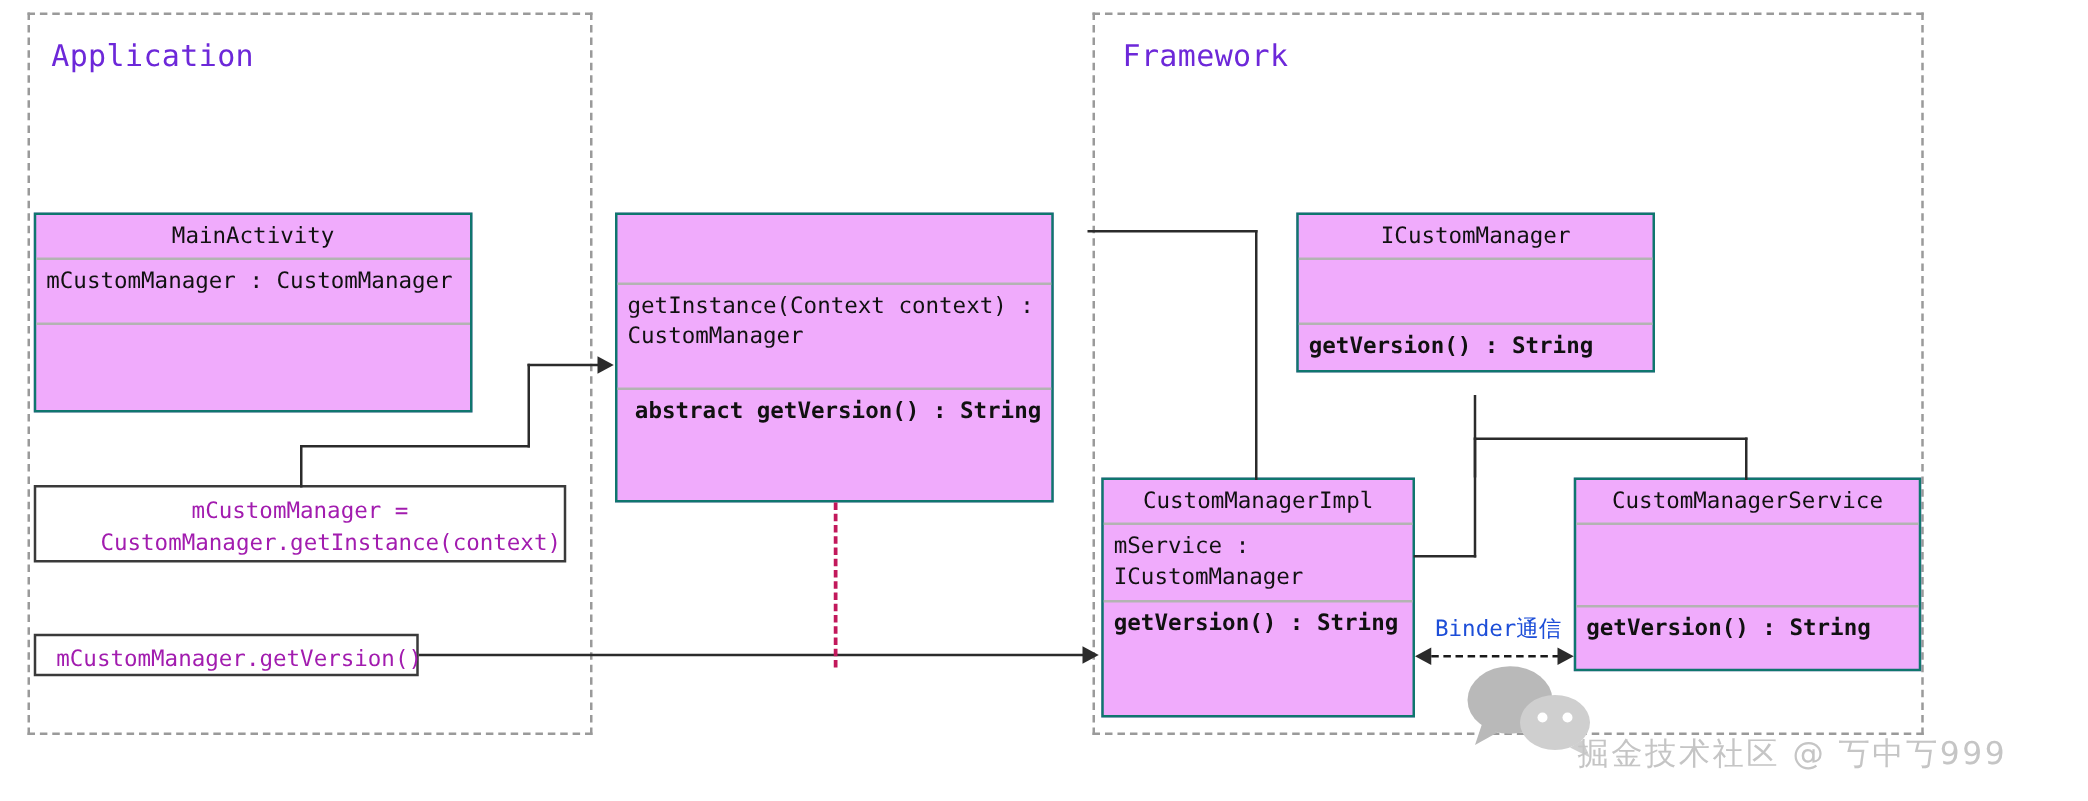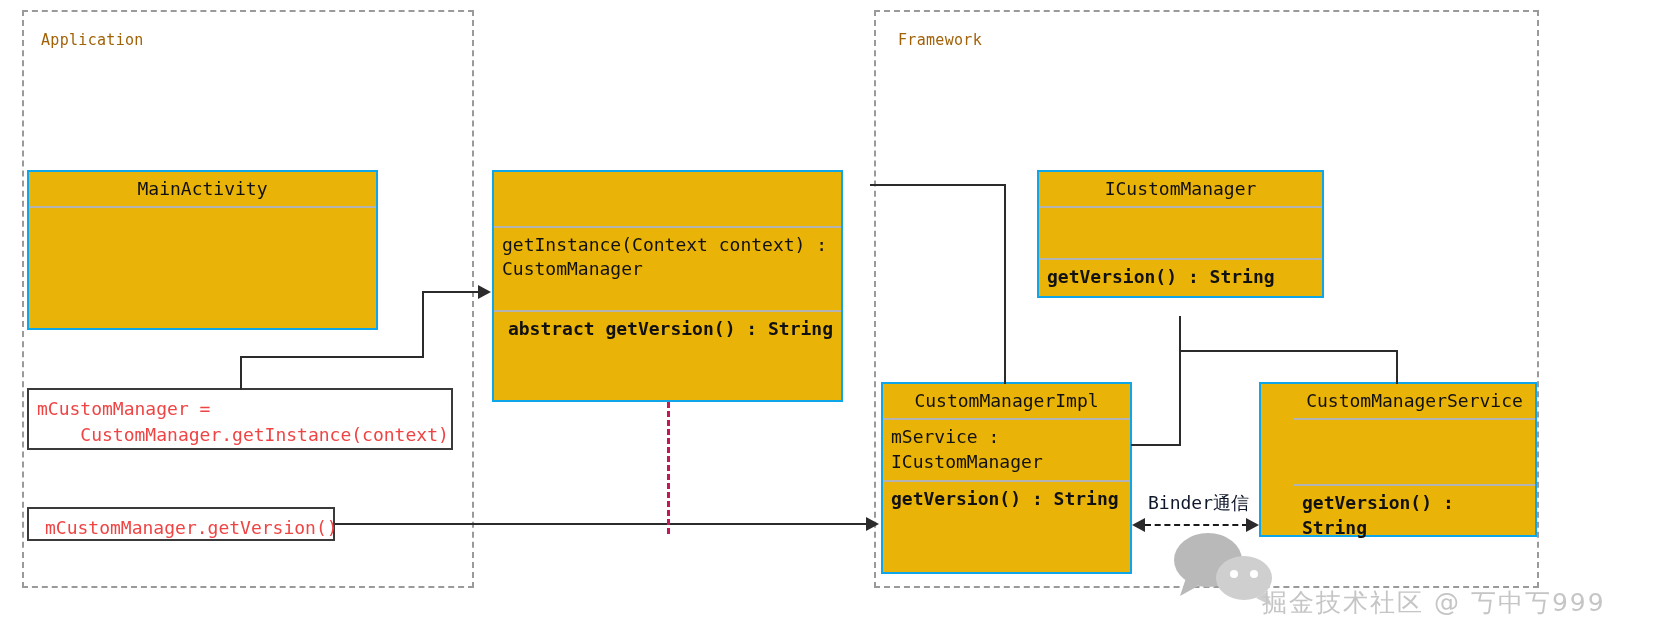"Application" .package-label { color: #a16207 -> #6d28d9; font-size: 15px -> 24px }
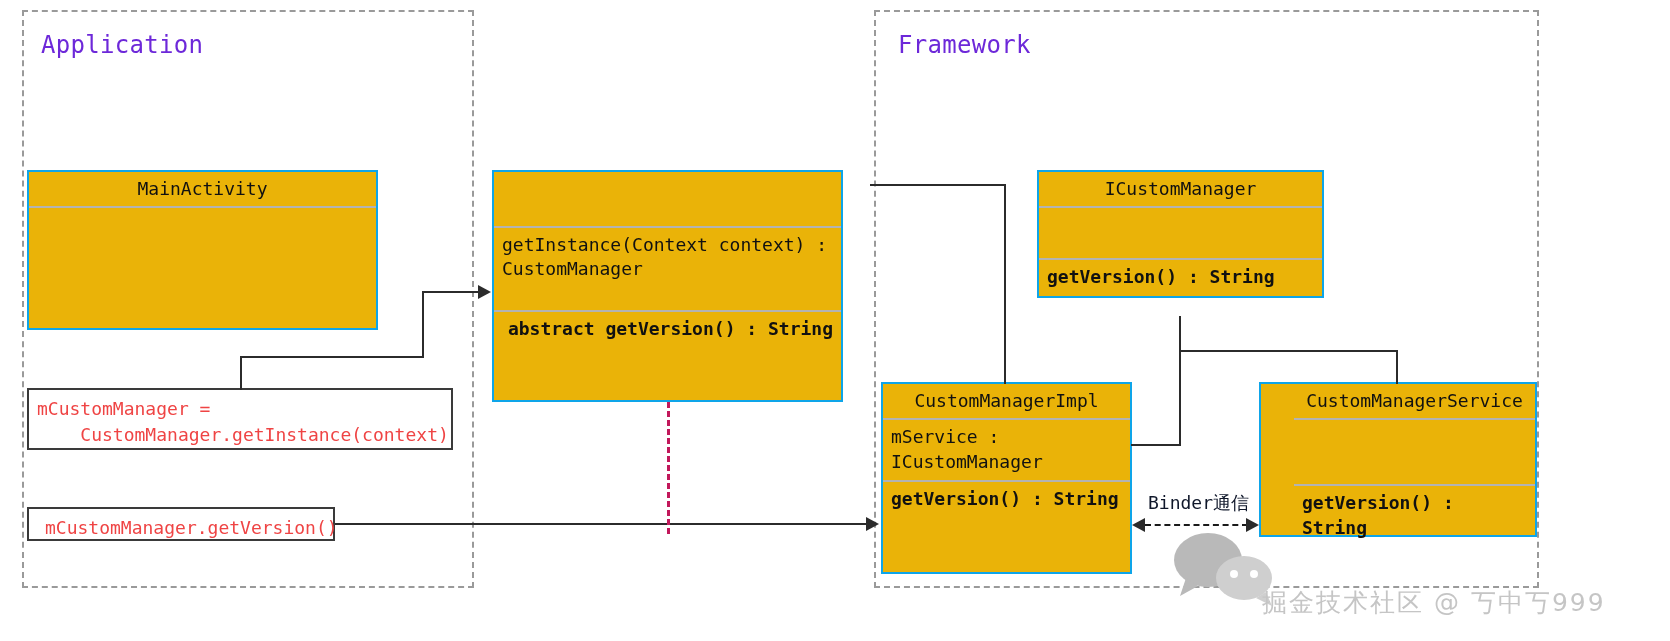"MainActivity" .uml { background: #eab308 -> #f0abfc; border: 2px solid #0ea5e9 -> 2px solid #0f766e }
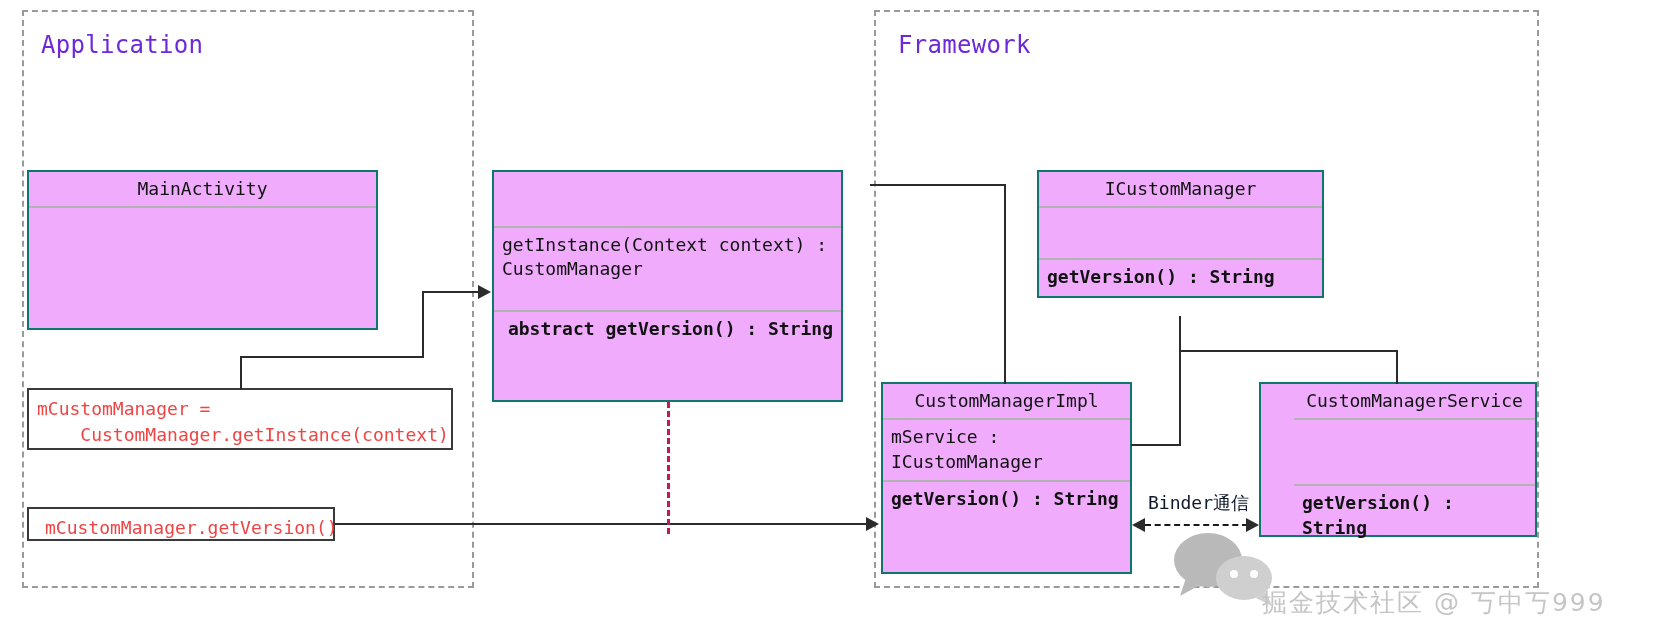"mCustomManager : CustomManager" div.row { html: none -> <div>mCustomManager : CustomManager</div> }
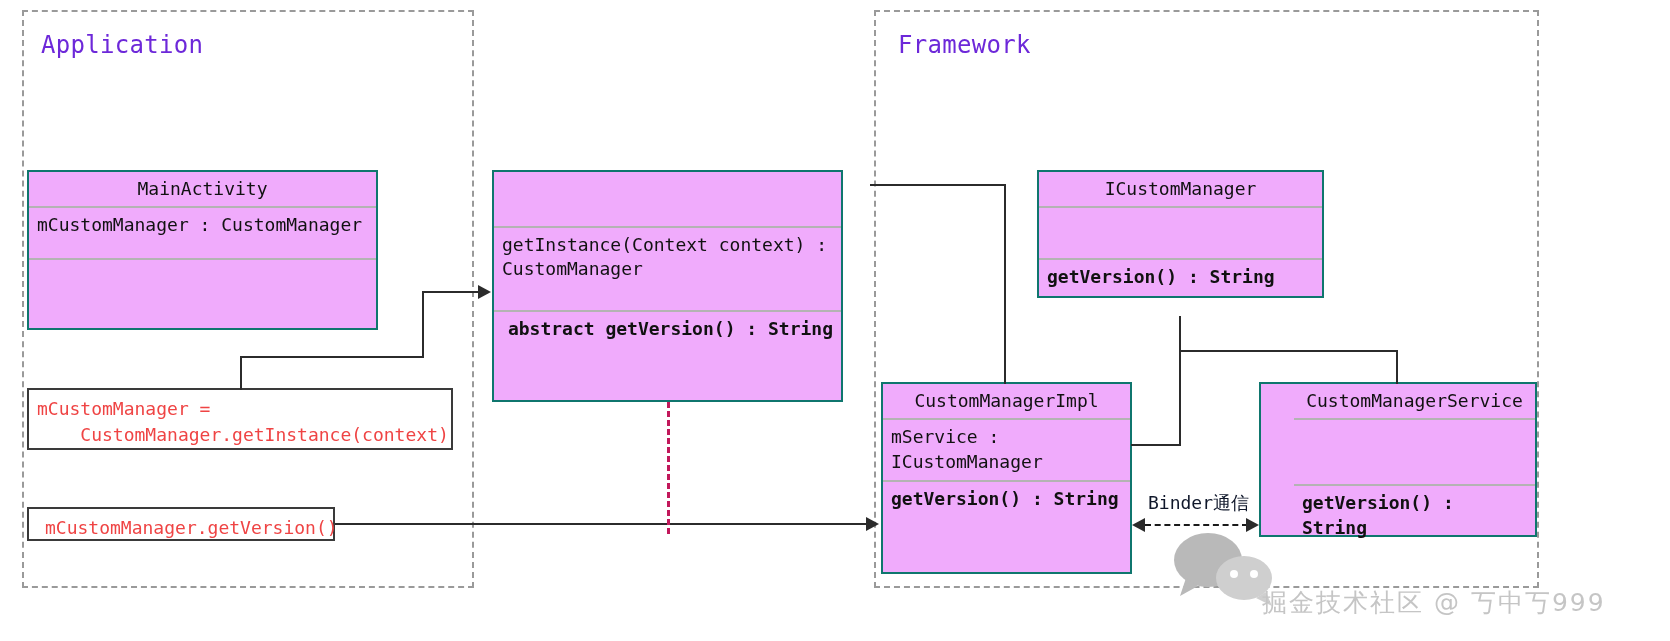"mCustomManager =" .note { color: #ef4444 -> #a21caf; text-align: none -> center }
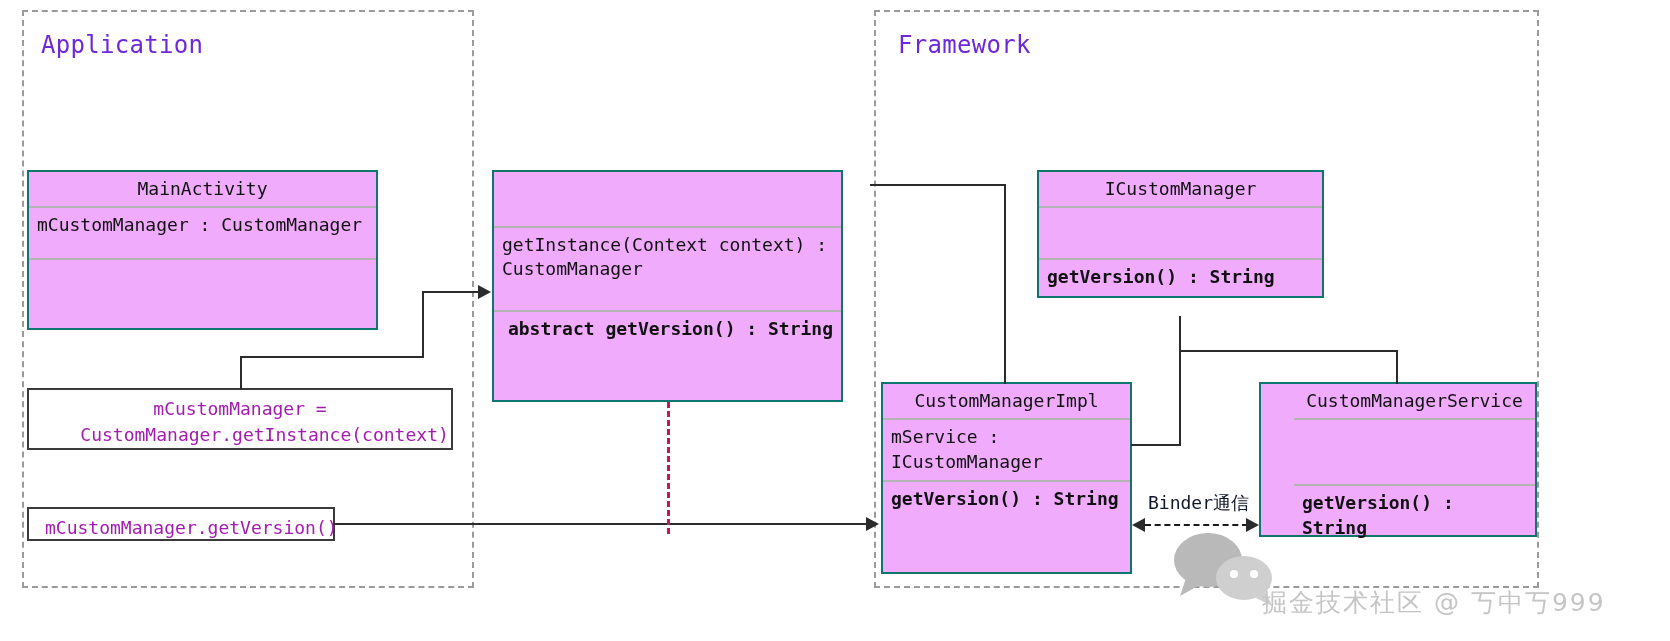"CustomManagerService" div.uml { padding-left: 33px -> none }
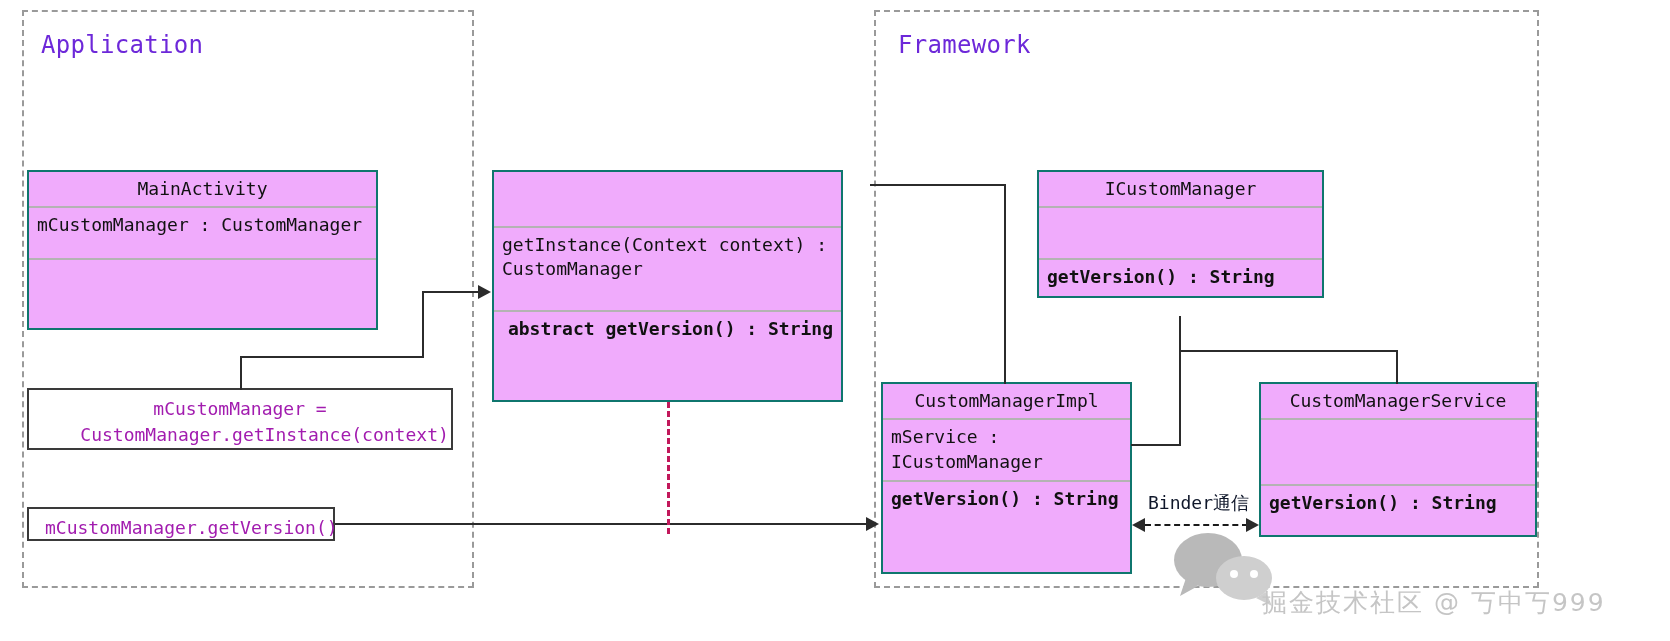"Binder通信" .binder-label { color: #0f172a -> #1d4ed8 }
